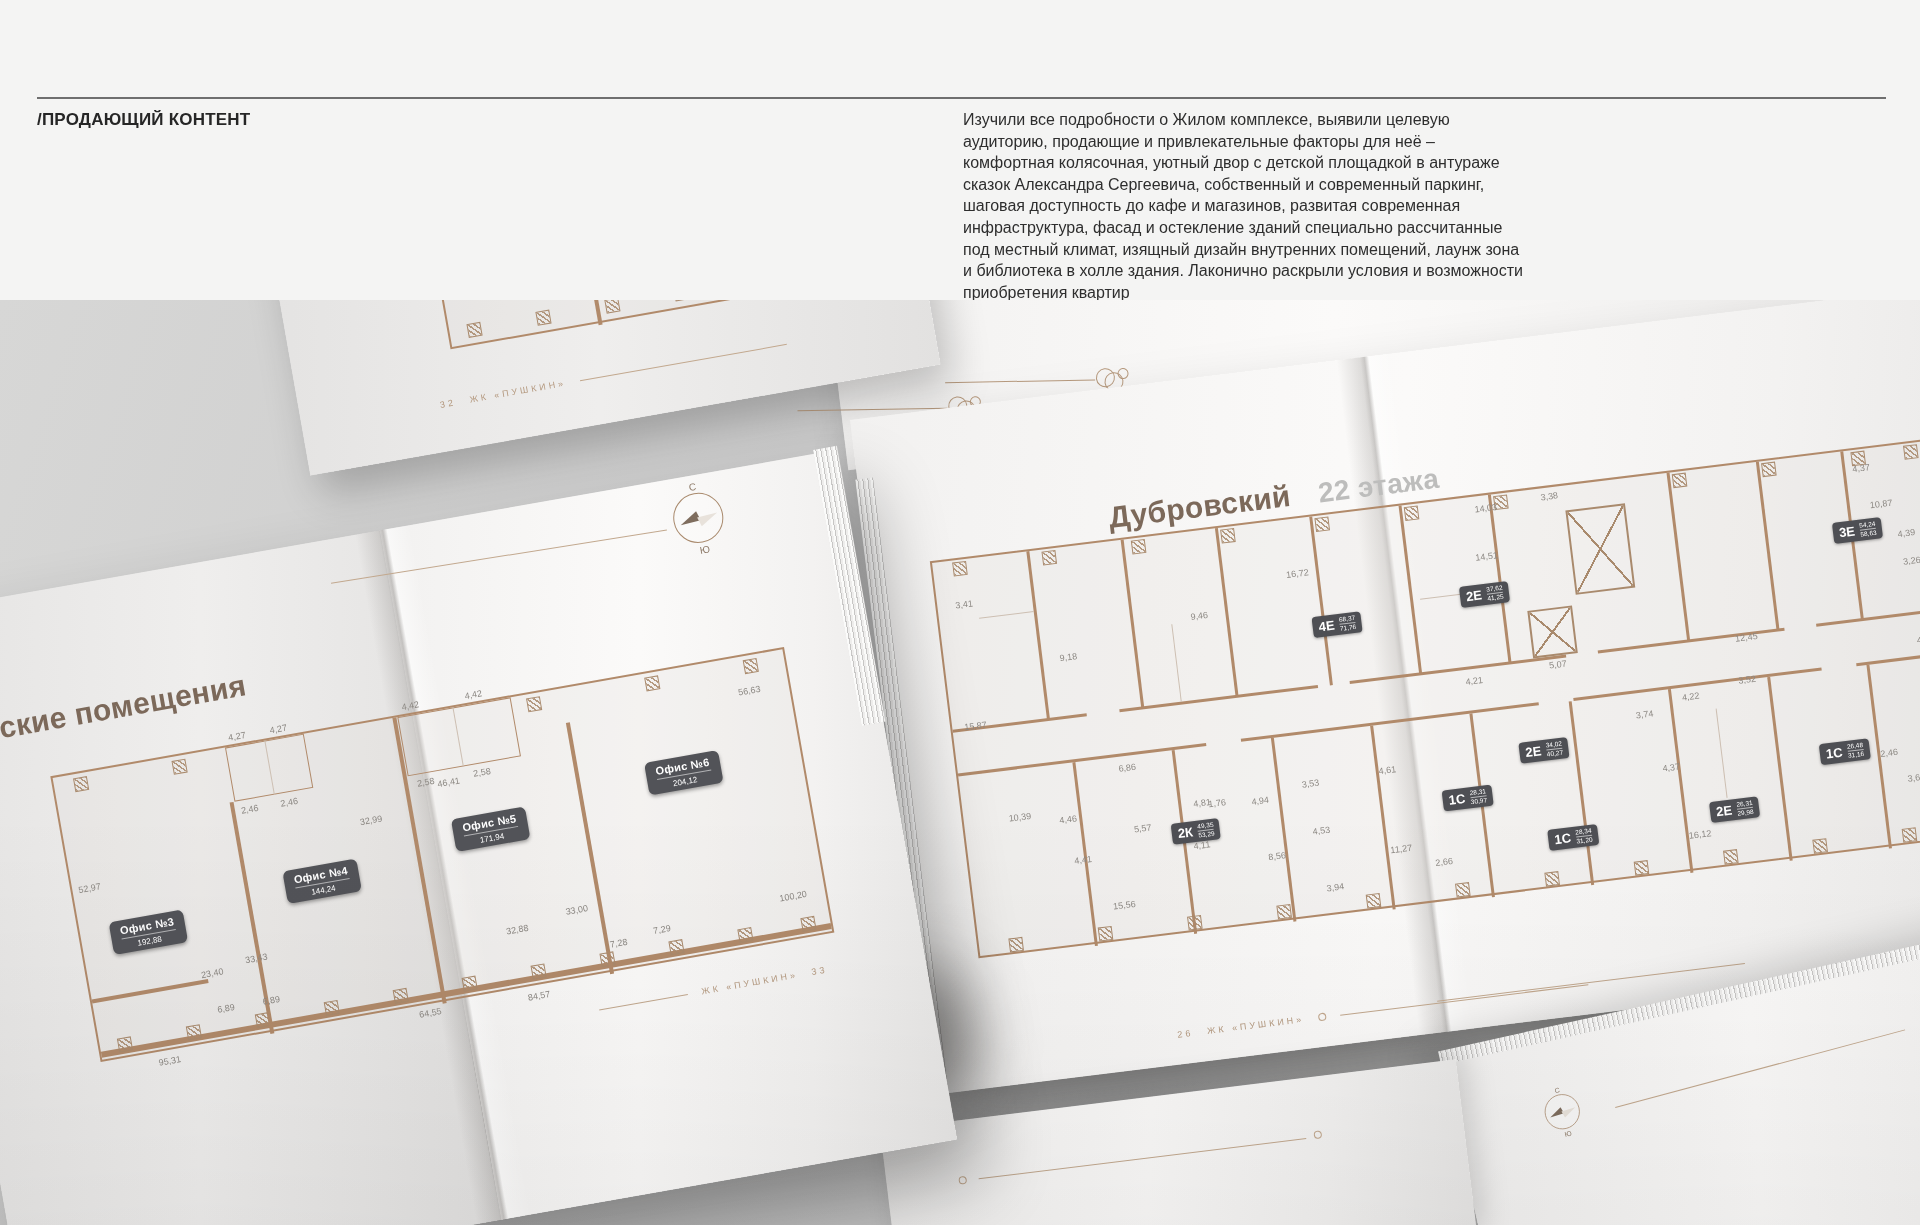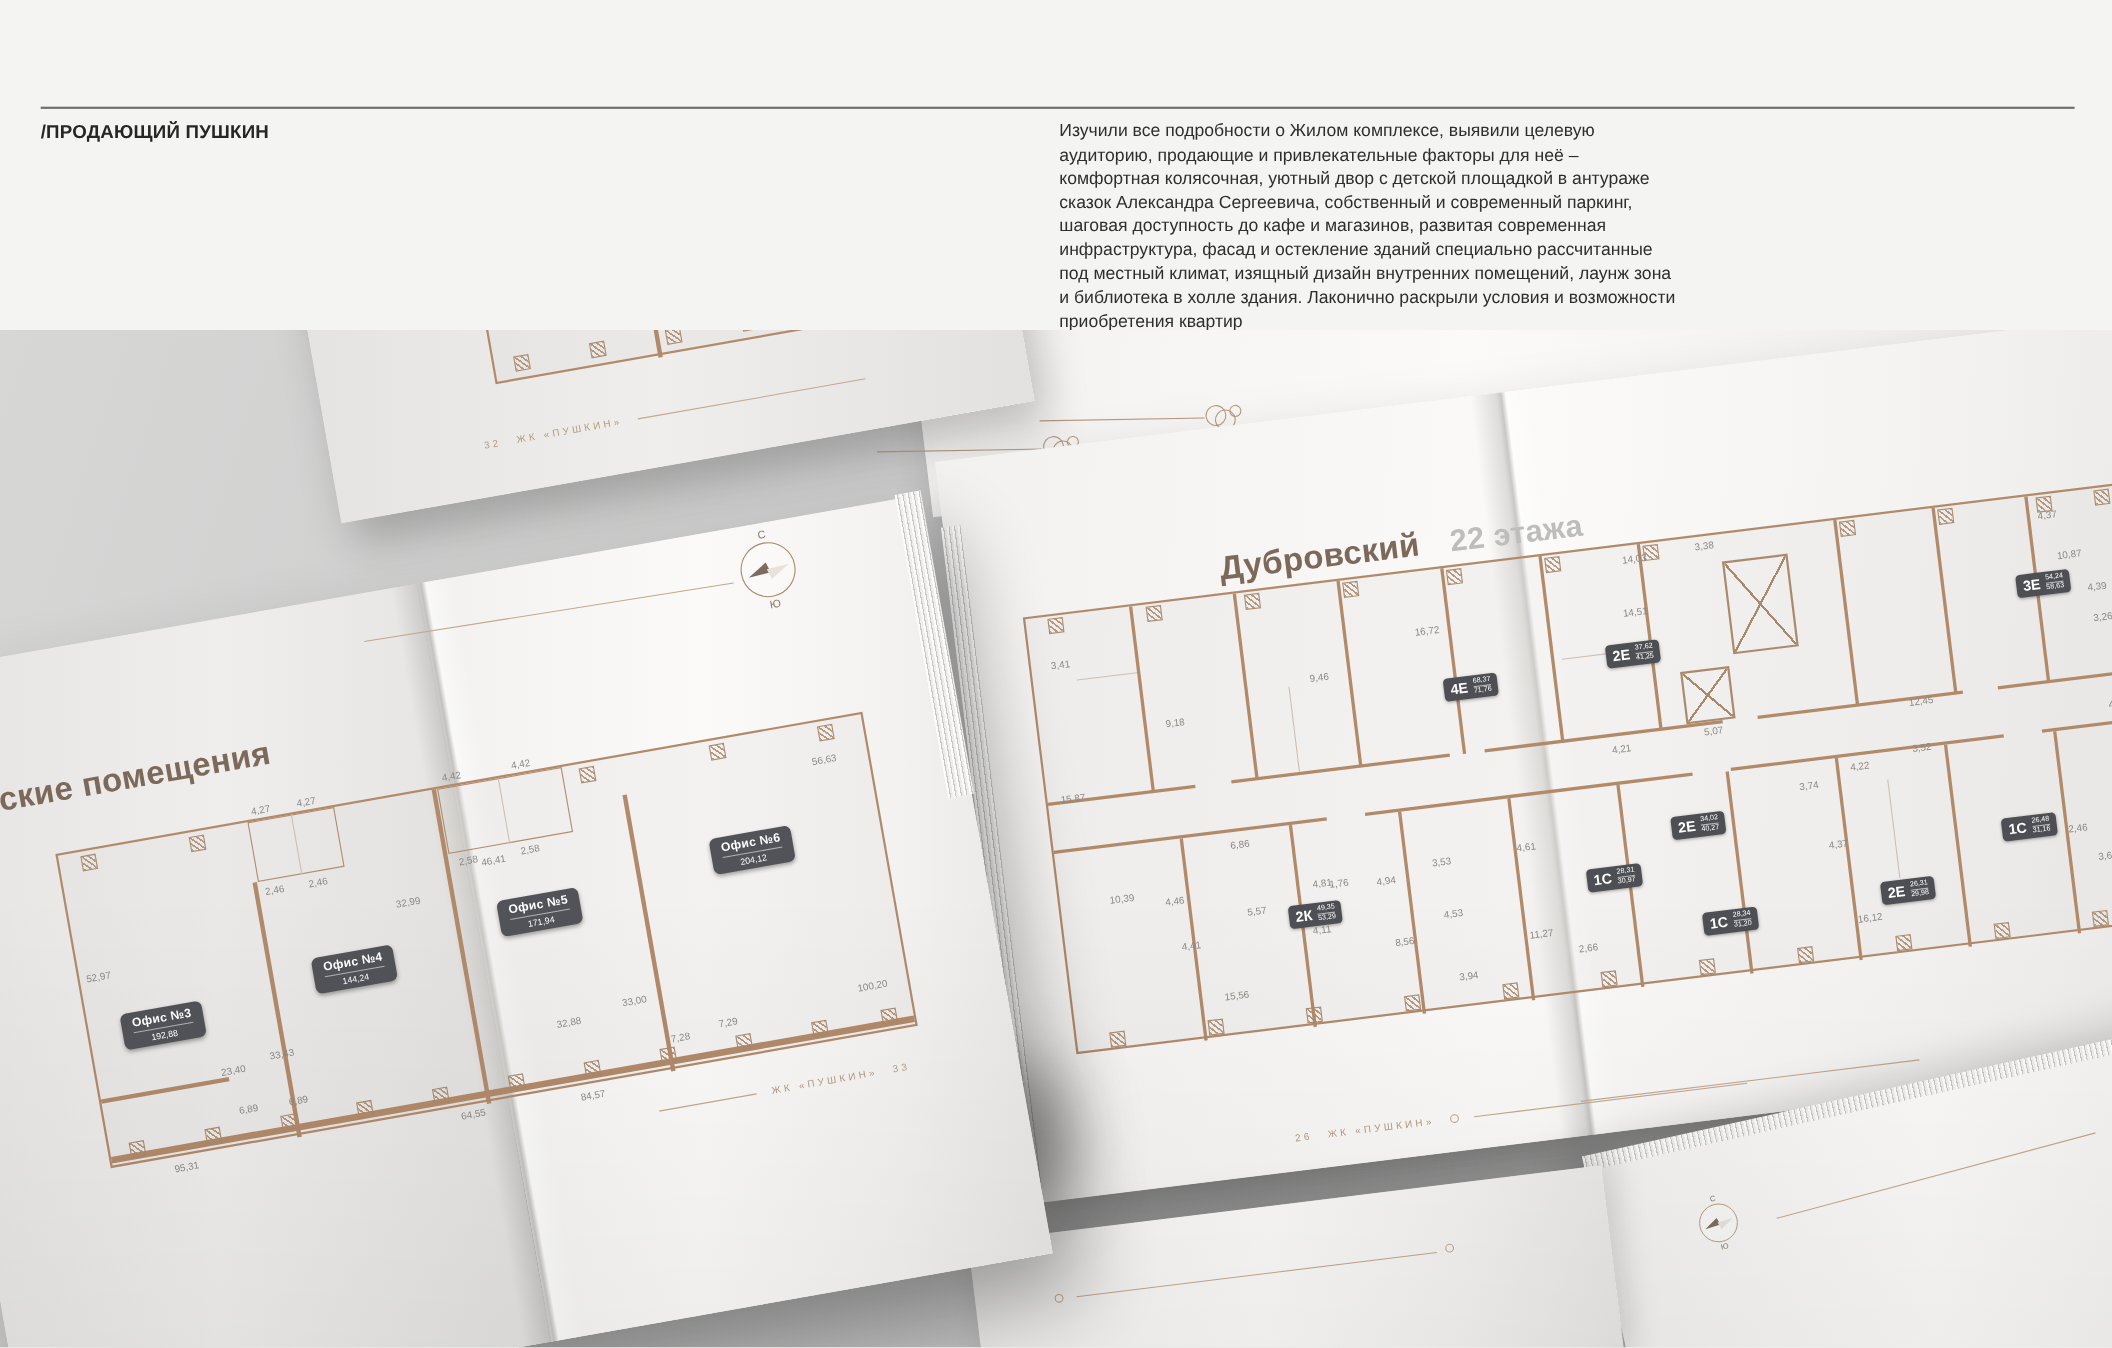"/ПРОДАЮЩИЙ ПУШКИН" div.section-label { text: ПУШКИН -> КОНТЕНТ }
